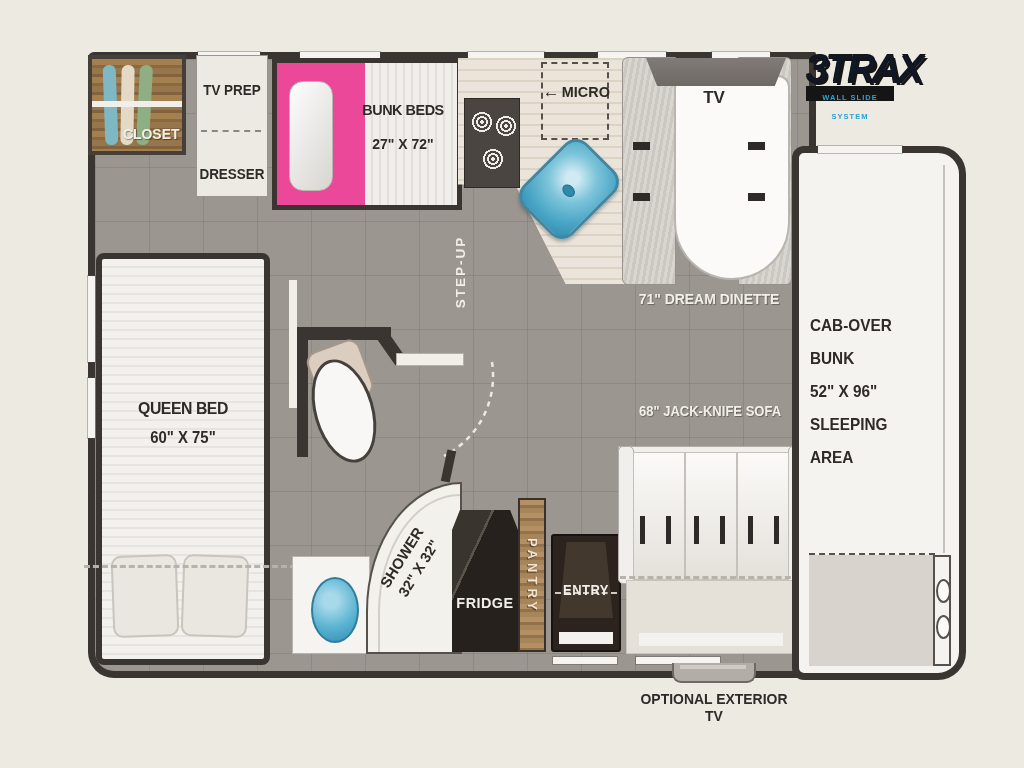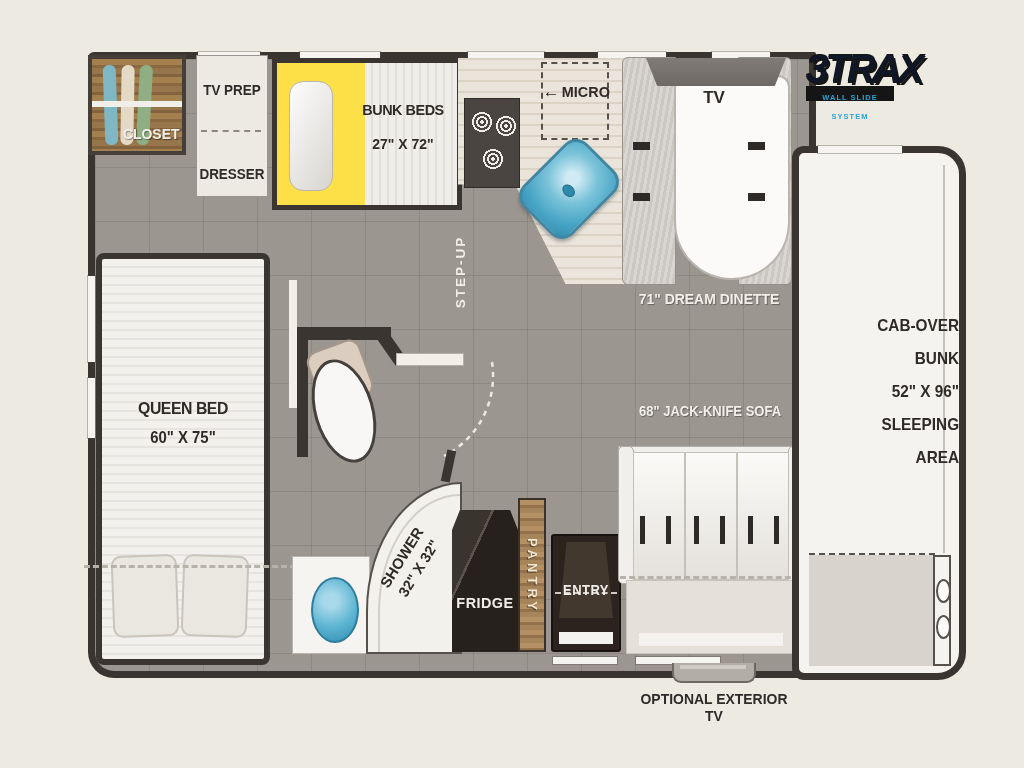"BUNK BEDS" div.abs { background: #fde047 -> #ec4899 }
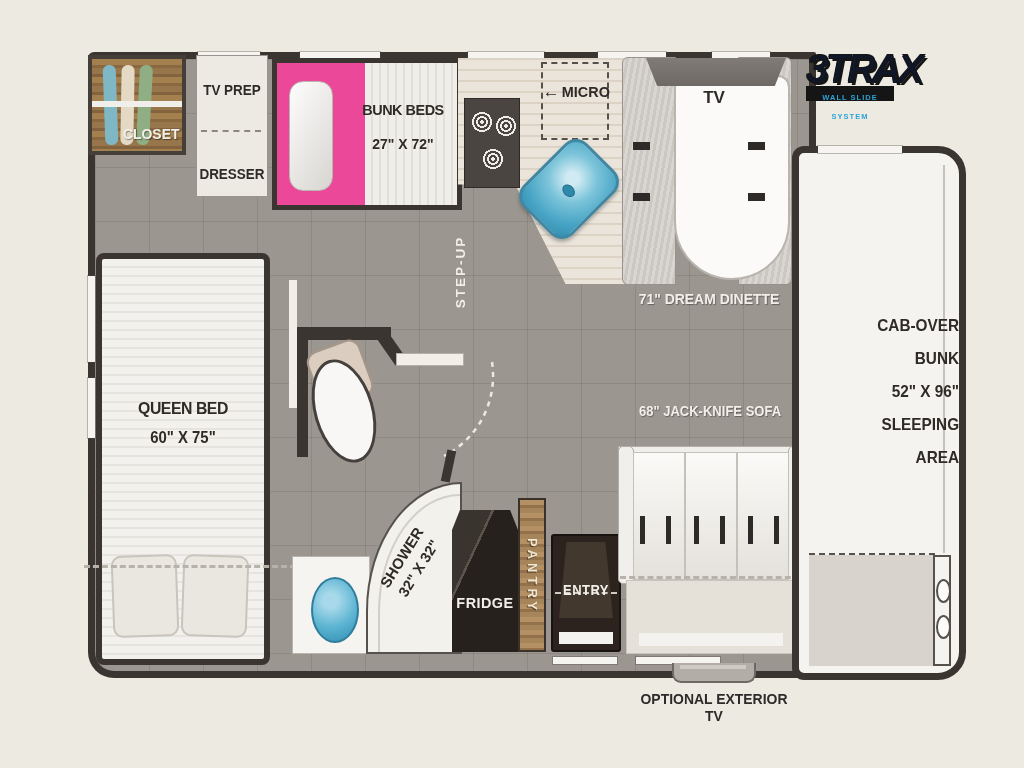"CAB-OVER" div.abs { left: 25px -> 6px; text-align: right -> left }
